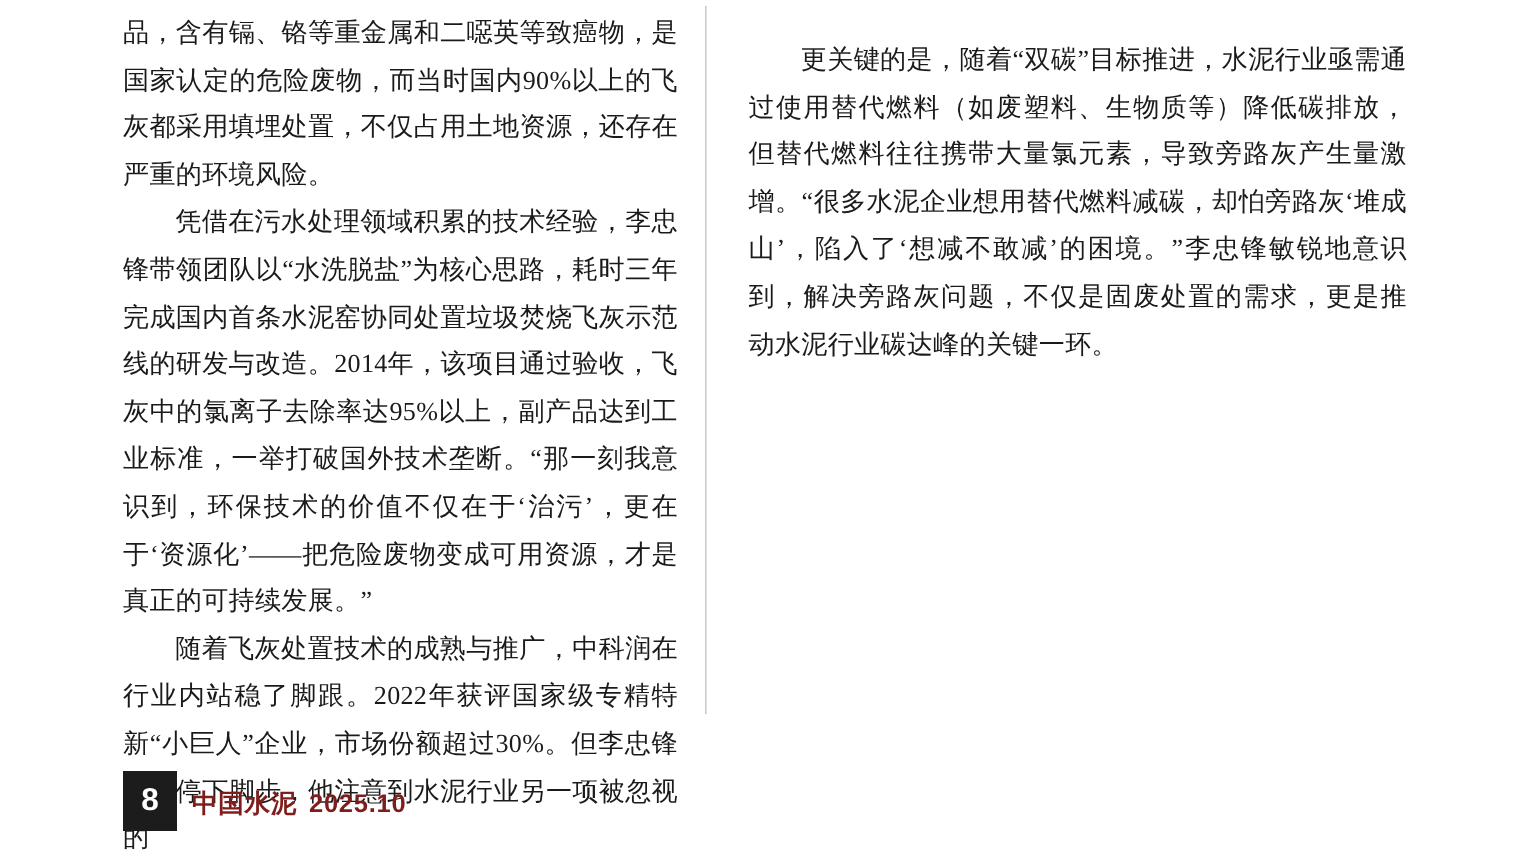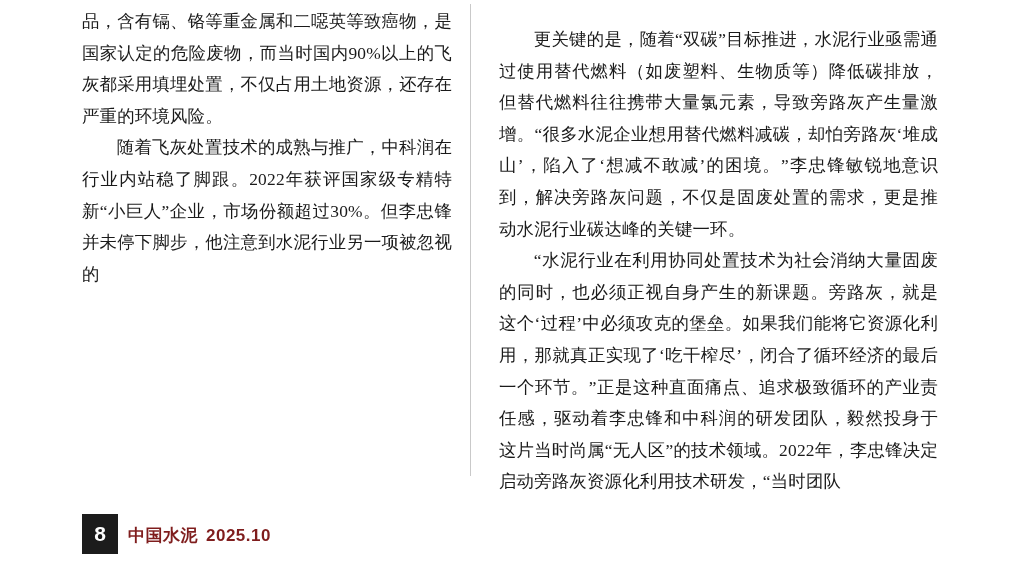"凭借在污水处理领域积累的技术经验，李忠锋带领团队以“水洗脱盐”为核心思路，耗时三" p.para { html: none -> <p>凭借在污水处理领域积累的技术经验，李忠锋带领团队以“水洗脱盐”为核心思路，耗时三年完成国内首条水泥窑协同处置垃圾焚烧飞灰示范线的研发与改造。2014年，该项目通过验收，飞灰中的氯离子去除率达95%以上，副产品达到工业标准，一举打破国外技术垄断。“那一刻我意识到，环保技术的价值不仅在于‘治污’，更在于‘资源化’——把危险废物变成可用资源，才是真正的可持续发展。”</p> }
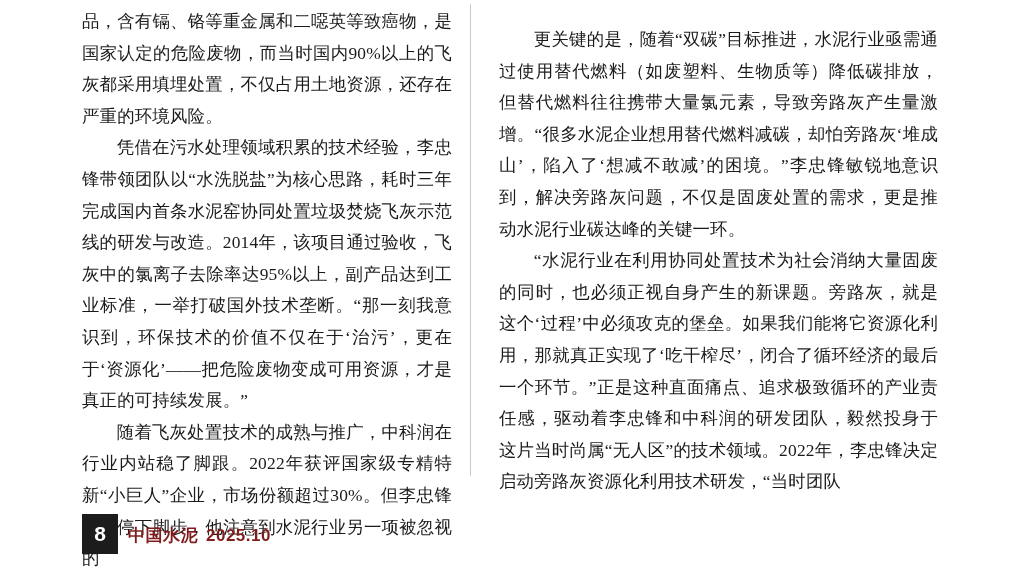"“水泥行业在利用协同处置技术为社会消纳大量固废的同时，也必须正视自身产生的新课题" p.para { html: <p>“水泥行业在利用协同处置技术为社会消纳大量固废的同时，也必须正视自身产生的新课题。旁路灰，就是这个‘过程’中必须攻克的堡垒。如果我们能将它资源化利用，那就真正实现了‘吃干榨尽’，闭合了循环经济的最后一个环节。”正是这种直面痛点、追求极致循环的产业责任感，驱动着李忠锋和中科润的研发团队，毅然投身于这片当时尚属“无人区”的技术领域。2022年，李忠锋决定启动旁路灰资源化利用技术研发，“当时团队</p> -> none }
